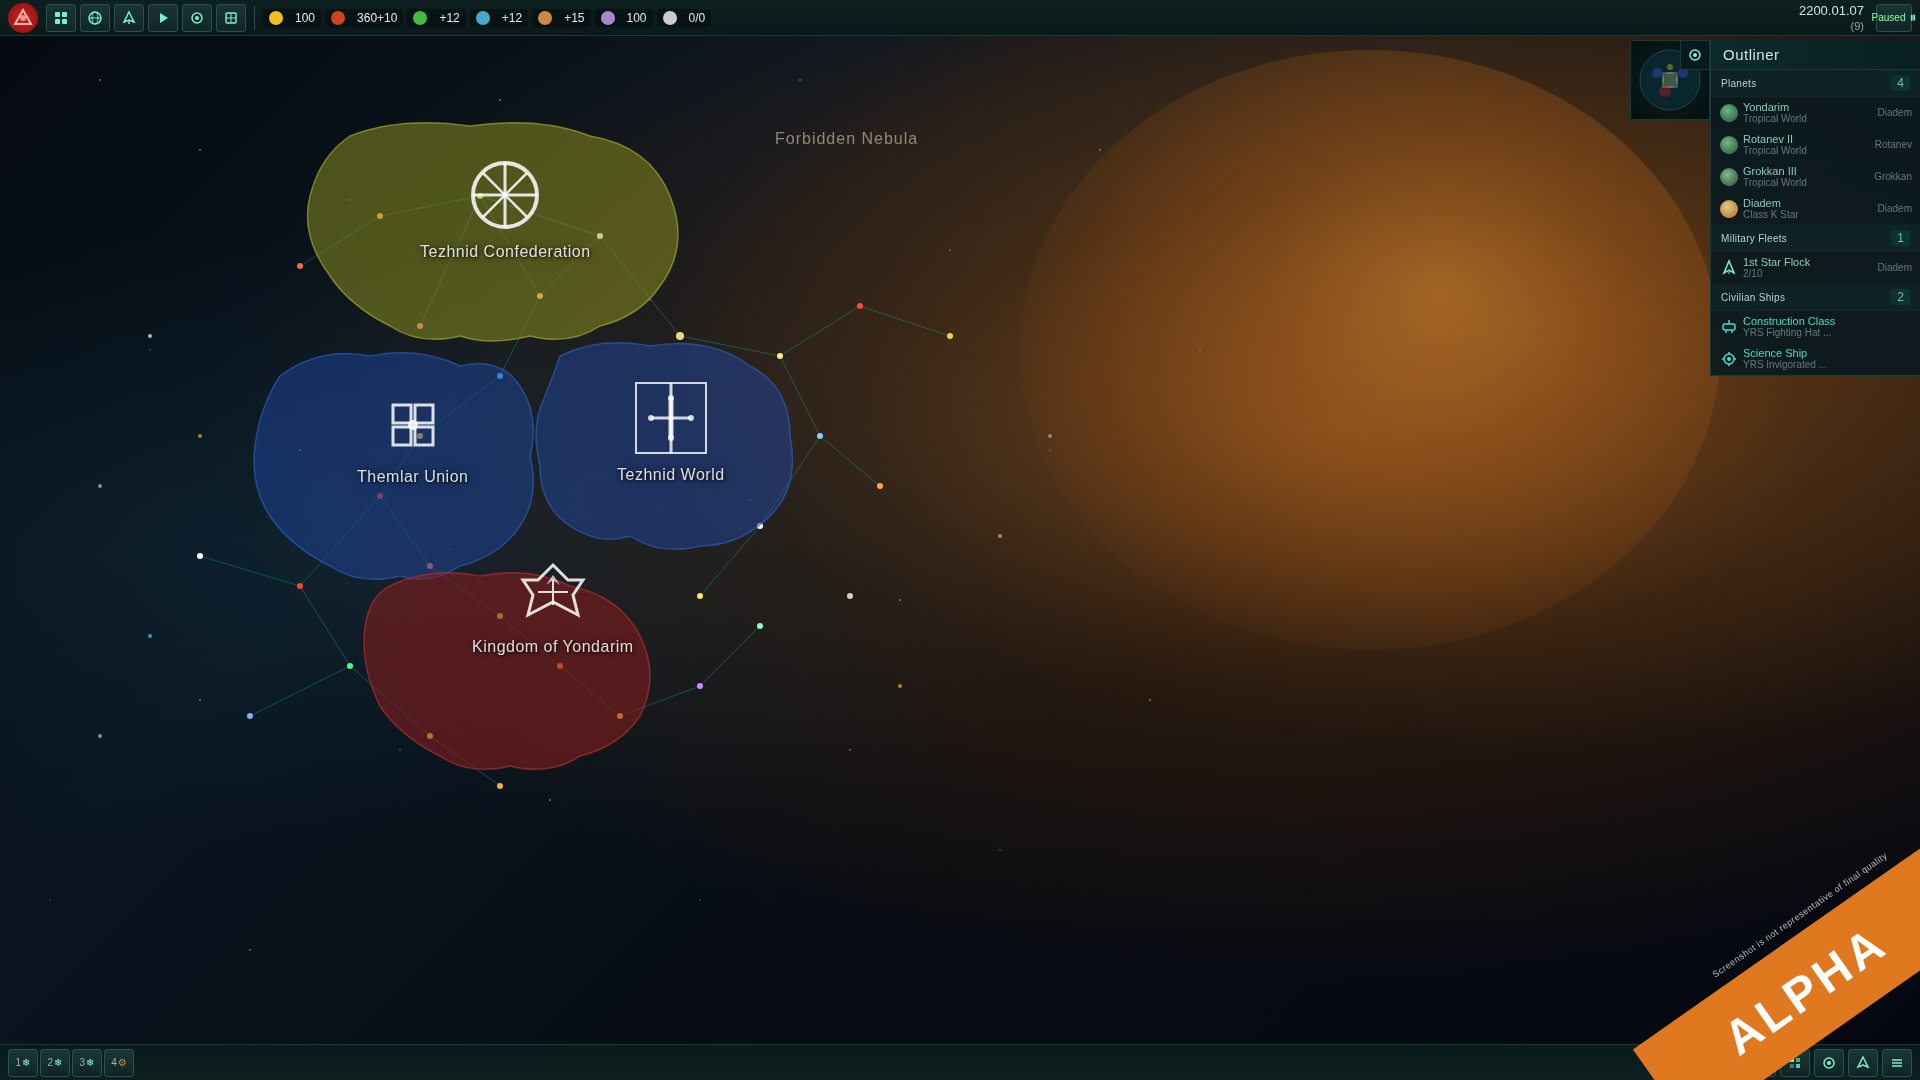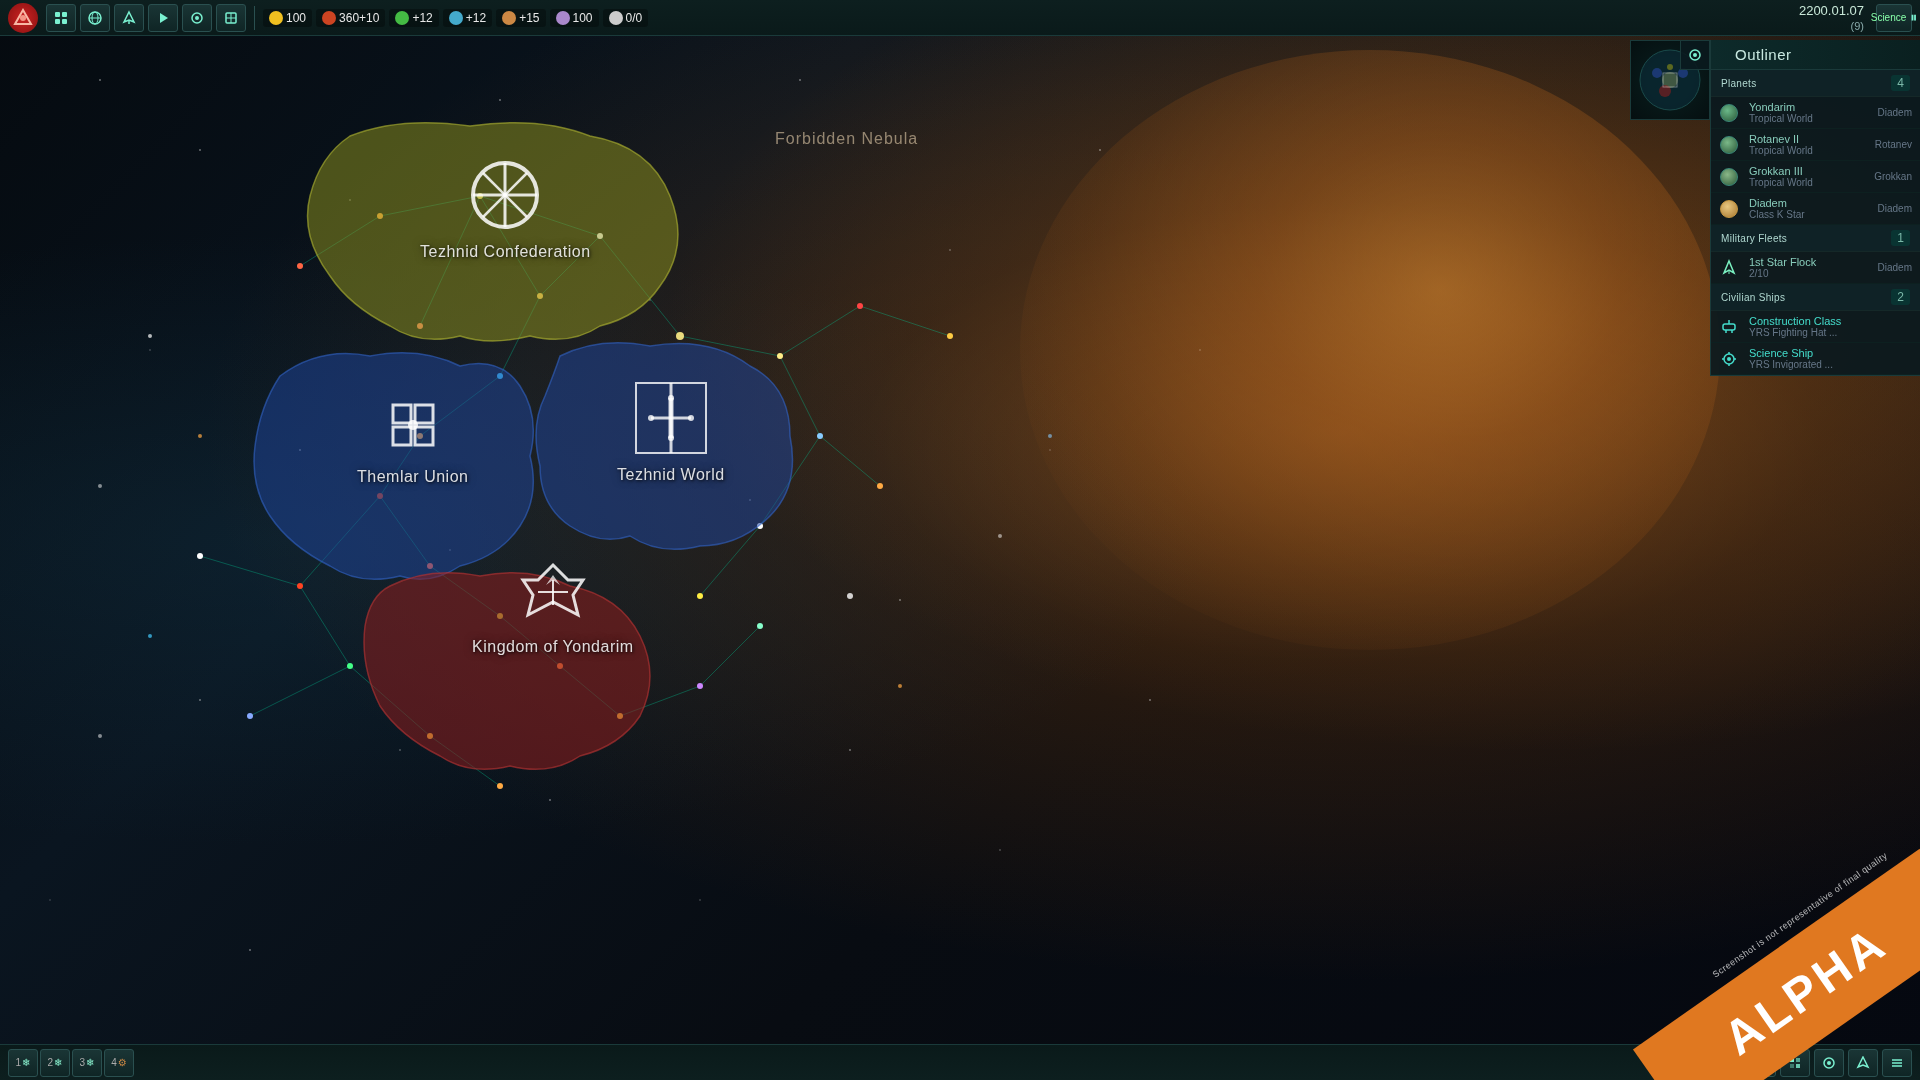"100" .topbar-resource { gap: 3px -> 12px }
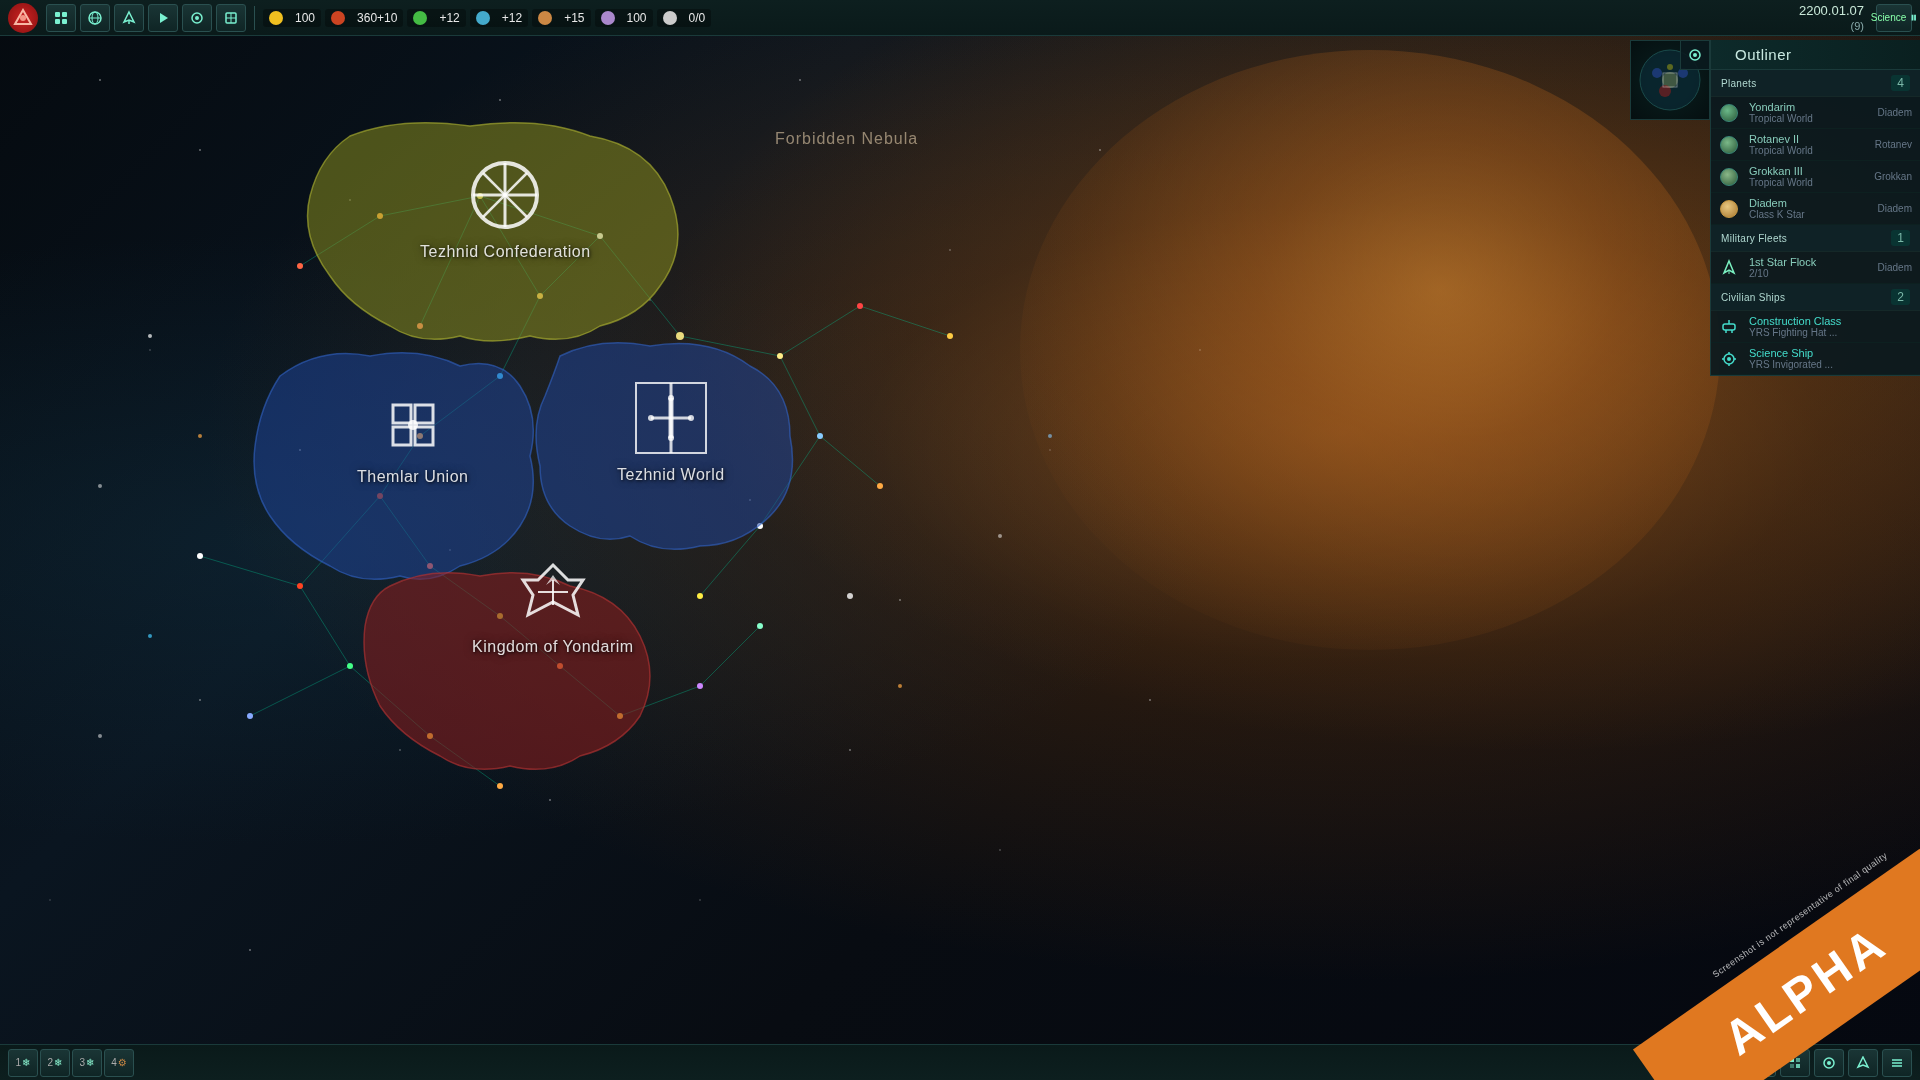"Science" span { text: Science -> Paused }
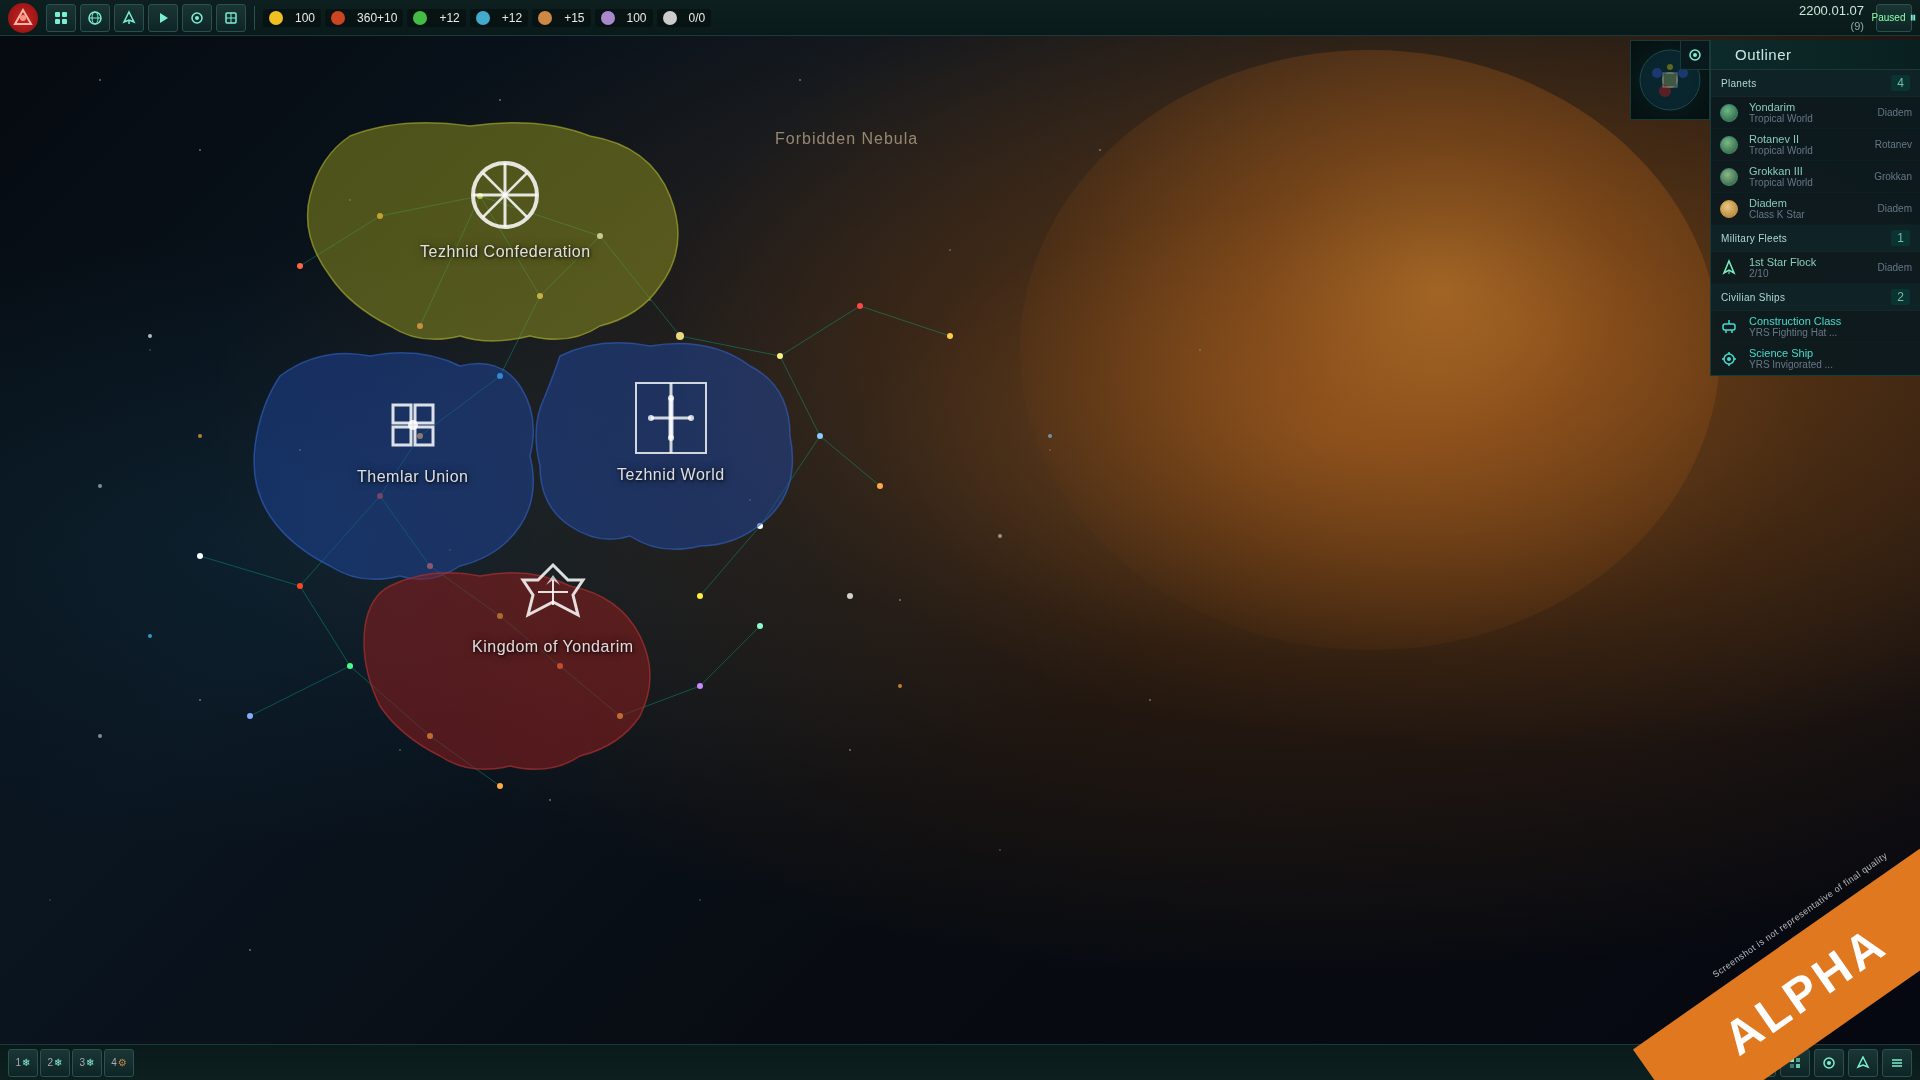"Outliner" .outliner-title { padding: 6px 24px -> 6px 12px }
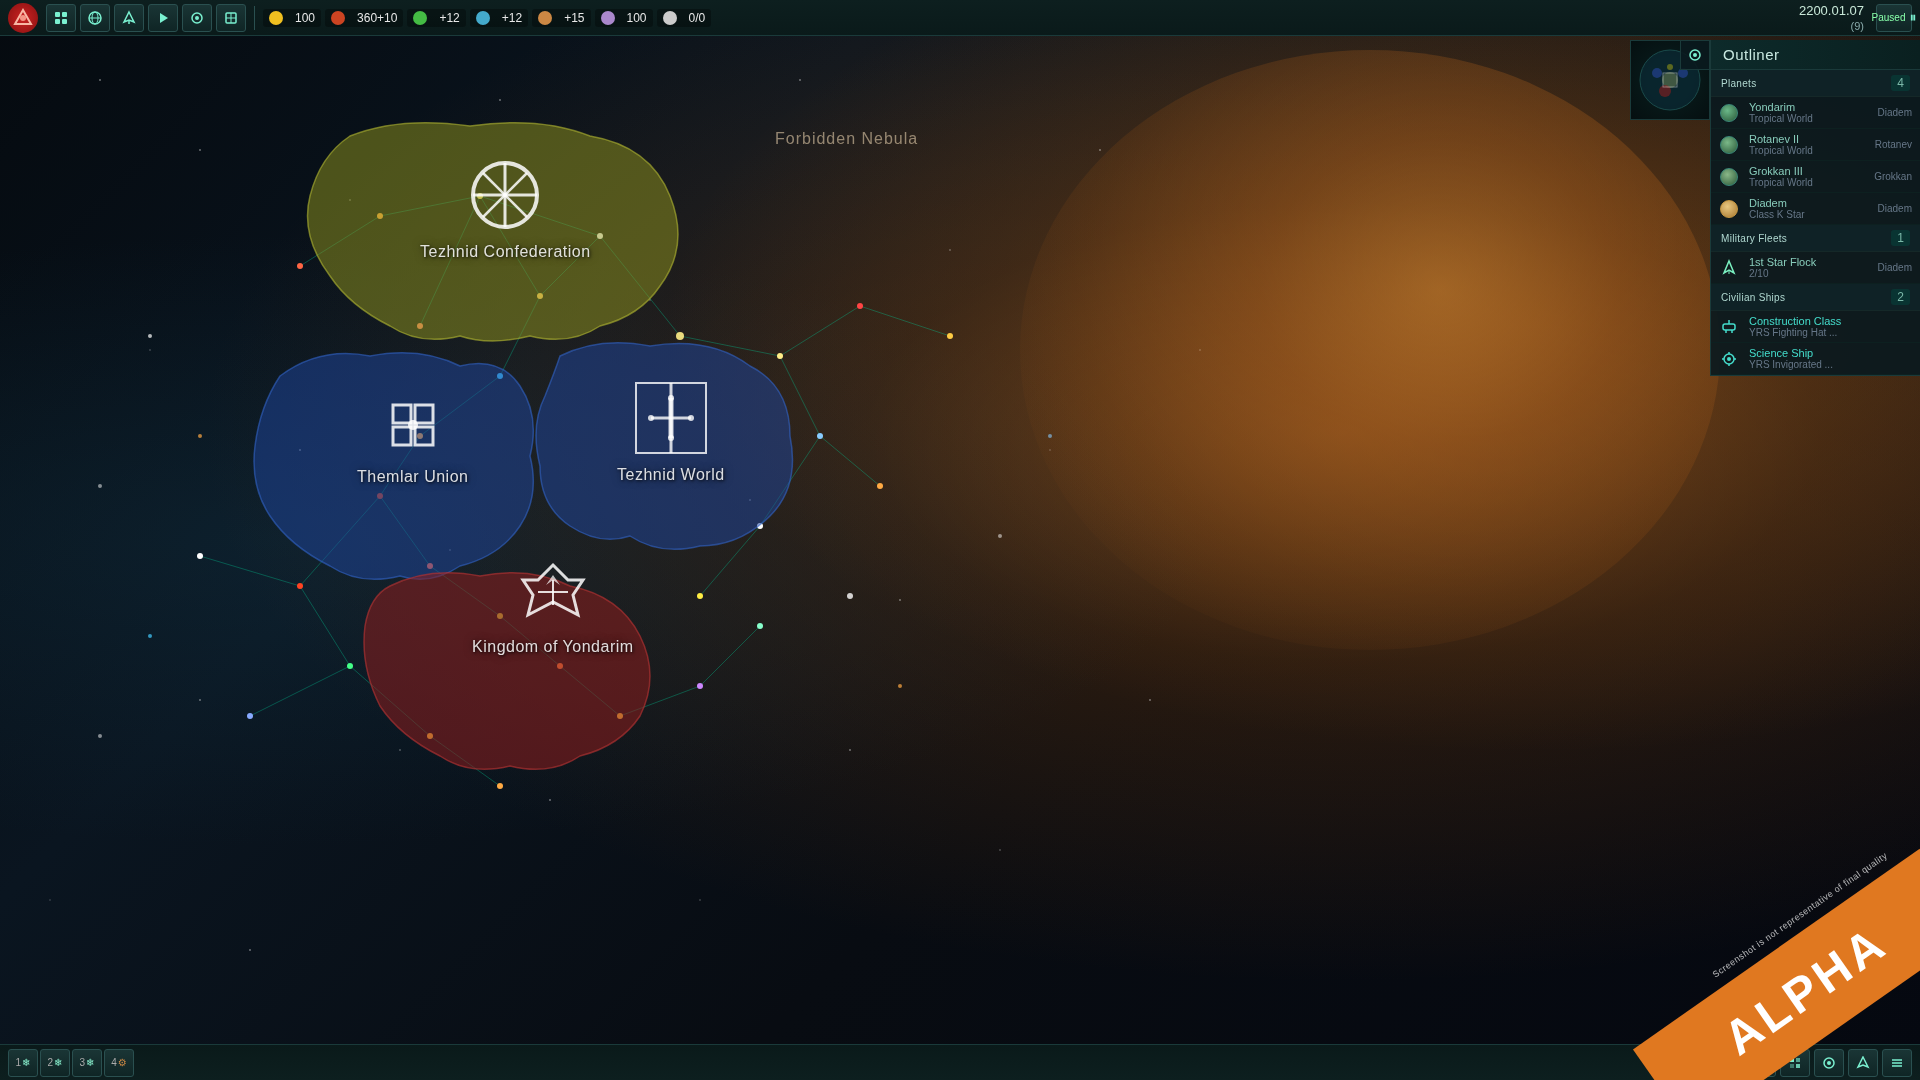"Yondarim" .outliner-item { gap: 10px -> 4px }
